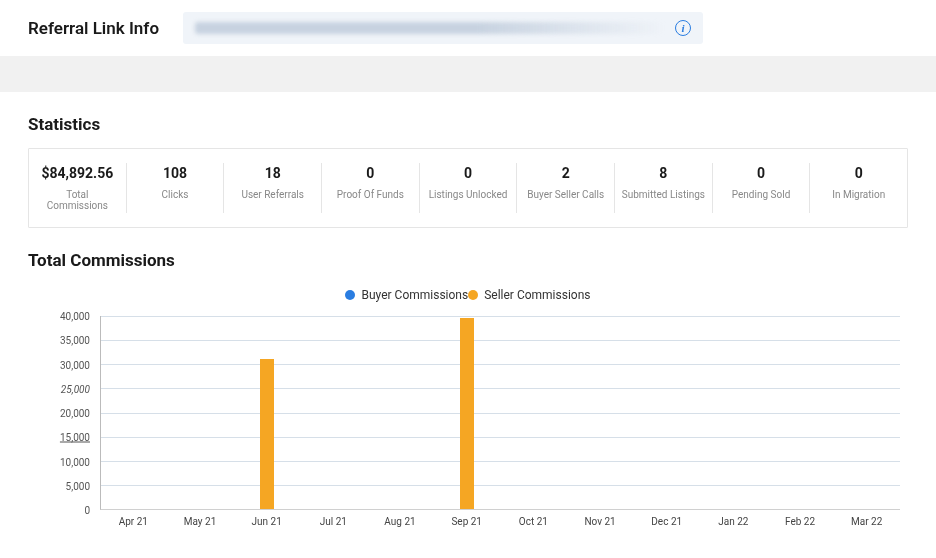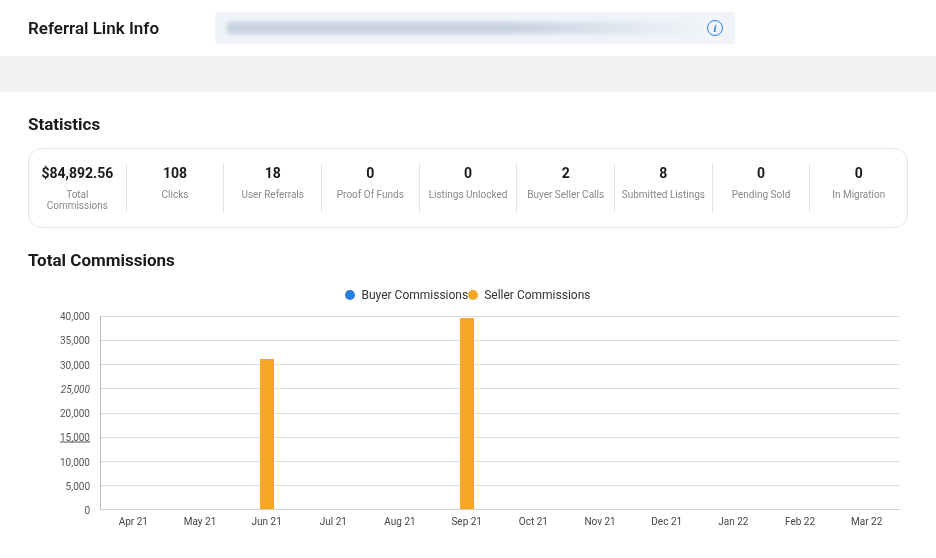"Referral Link Info" .header { gap: 32px -> none }
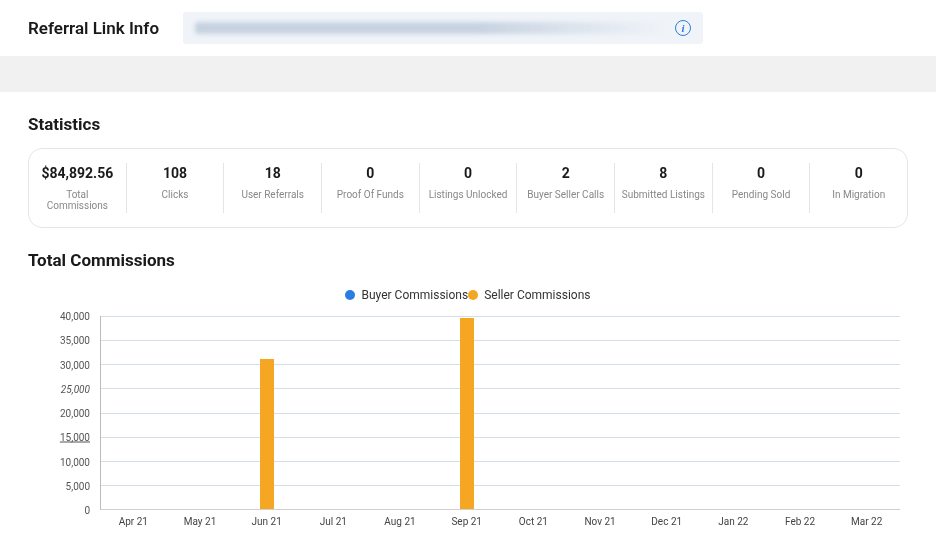"$84,892.56" .stats-row { border-radius: 14px -> 1px }
